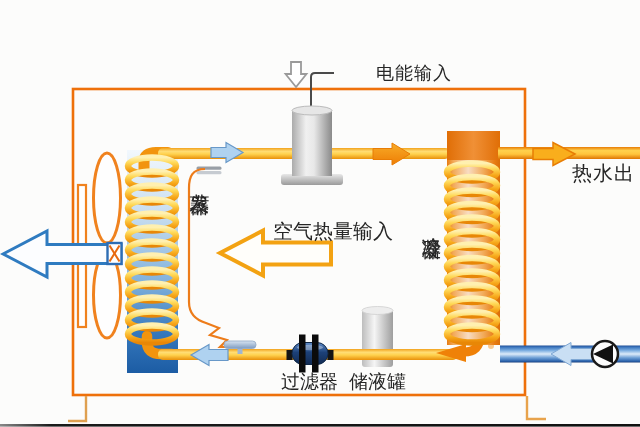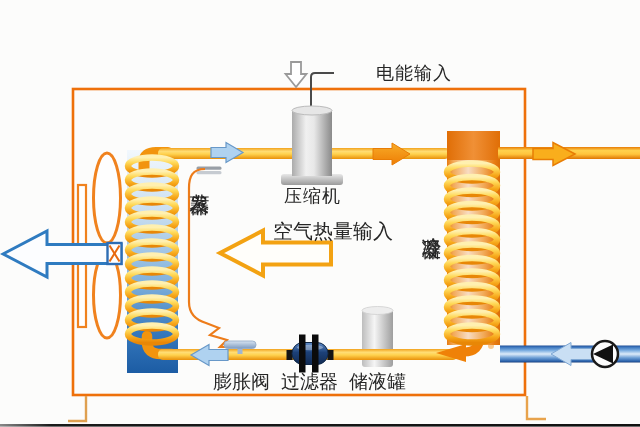"热水出" div.lbl { html: none -> <div>热水出</div> }
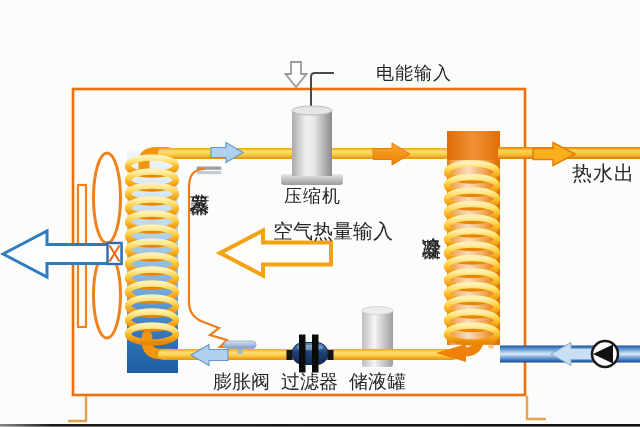"压缩机" div.lbl { html: <div>压缩机</div> -> none }
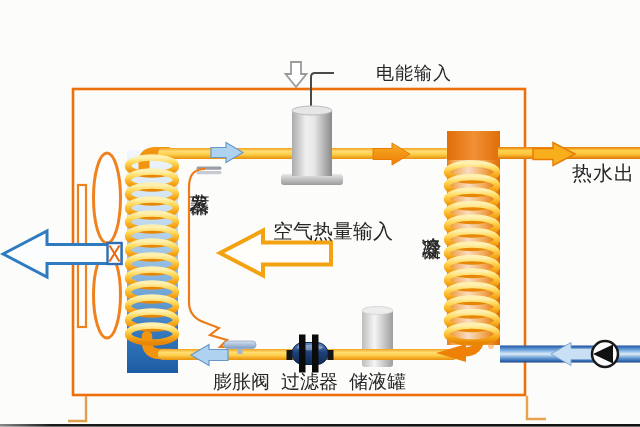"膨胀阀" div.lbl { html: <div>膨胀阀</div> -> none }
